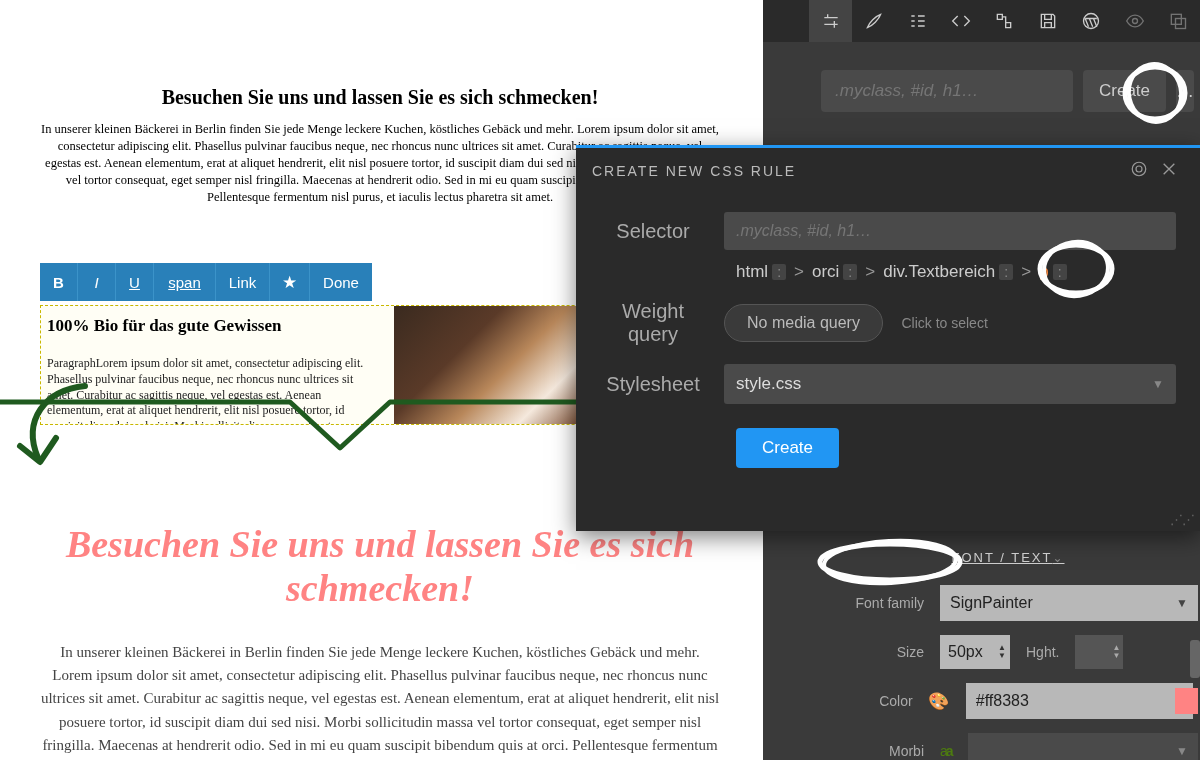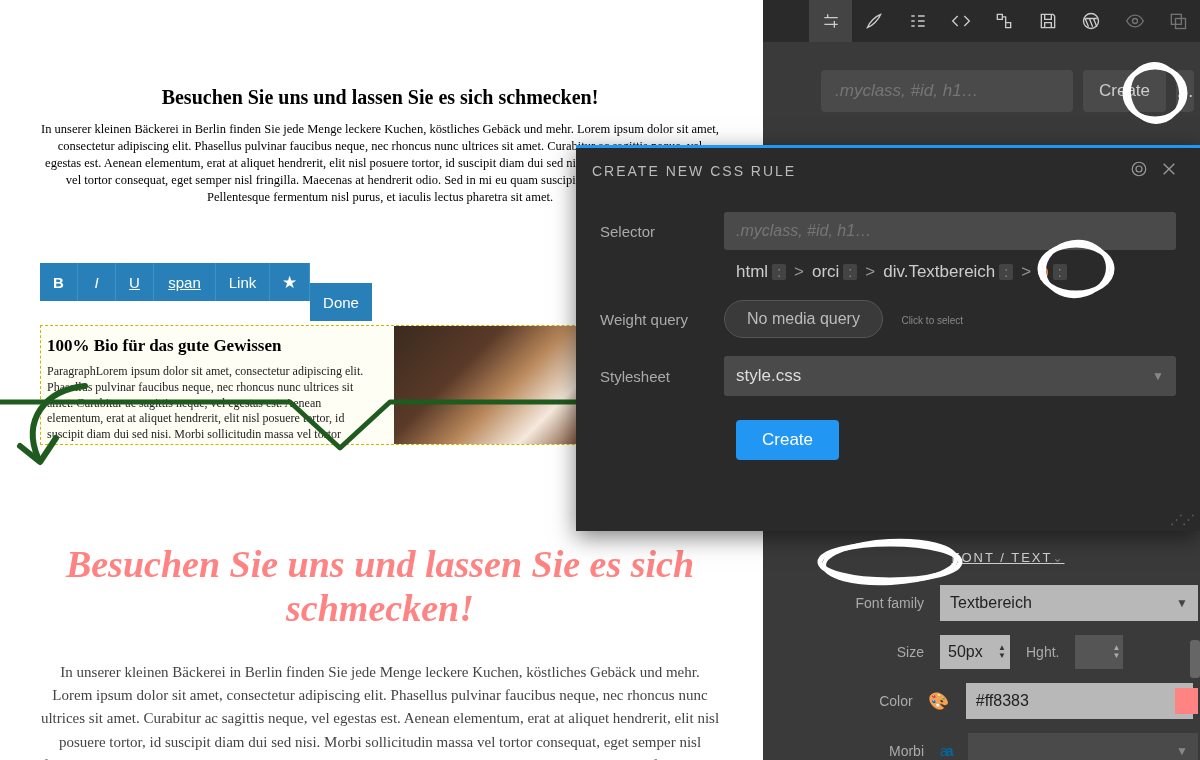"Selector" .dlg-row .lab { font-size: 15px -> 20px; text-align: left -> center }
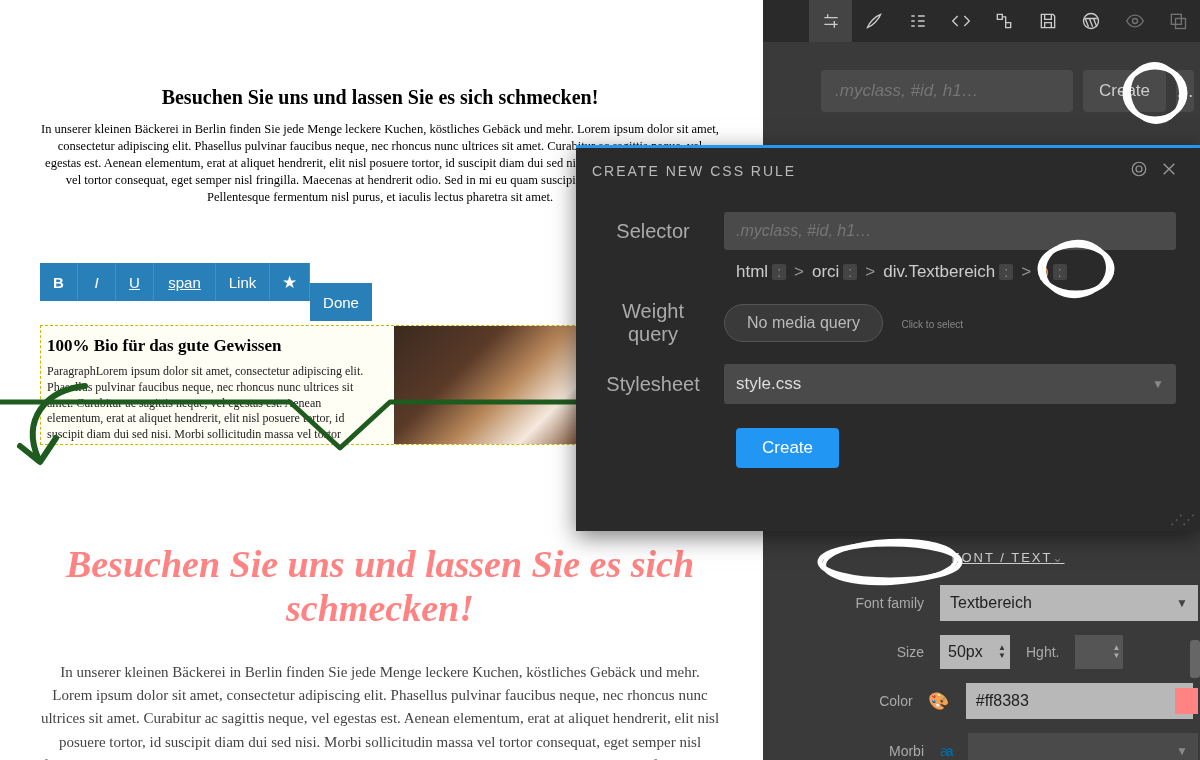"Done" .toolbar .dn { margin-top: 20px -> none }
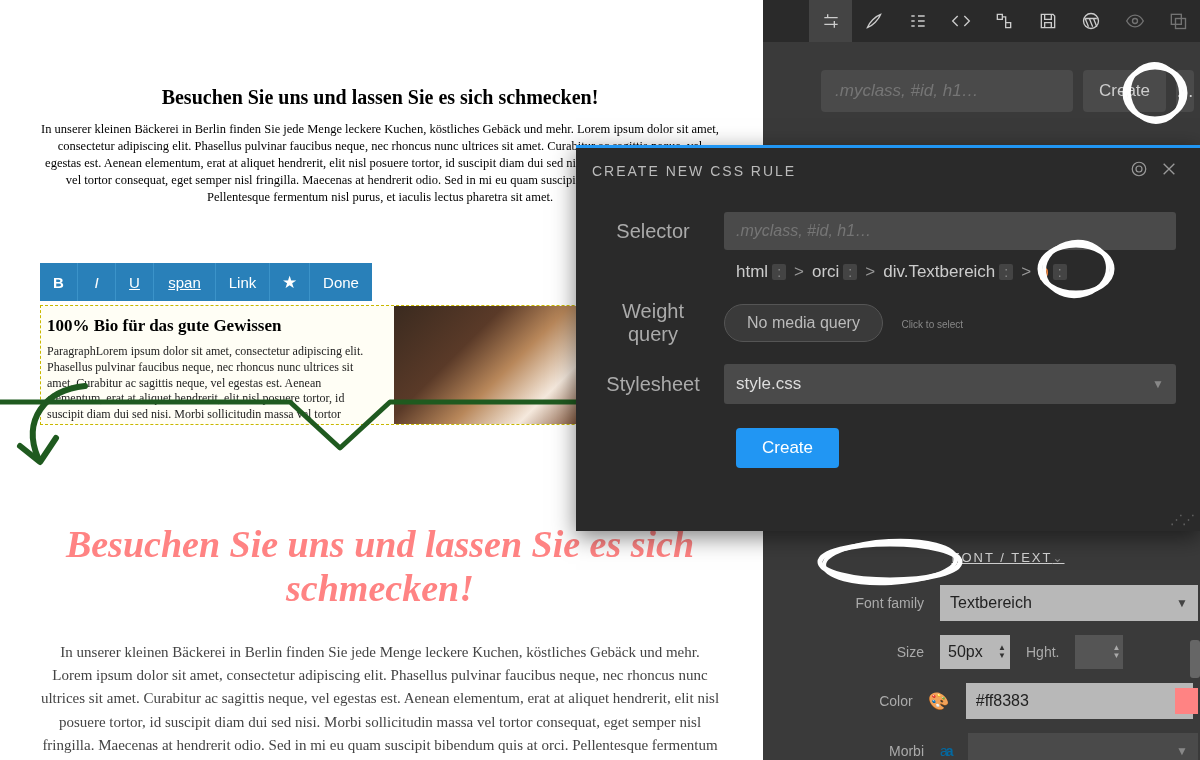"100% Bio für das gute" .selected-box h3 { margin-bottom: 8px -> 20px }
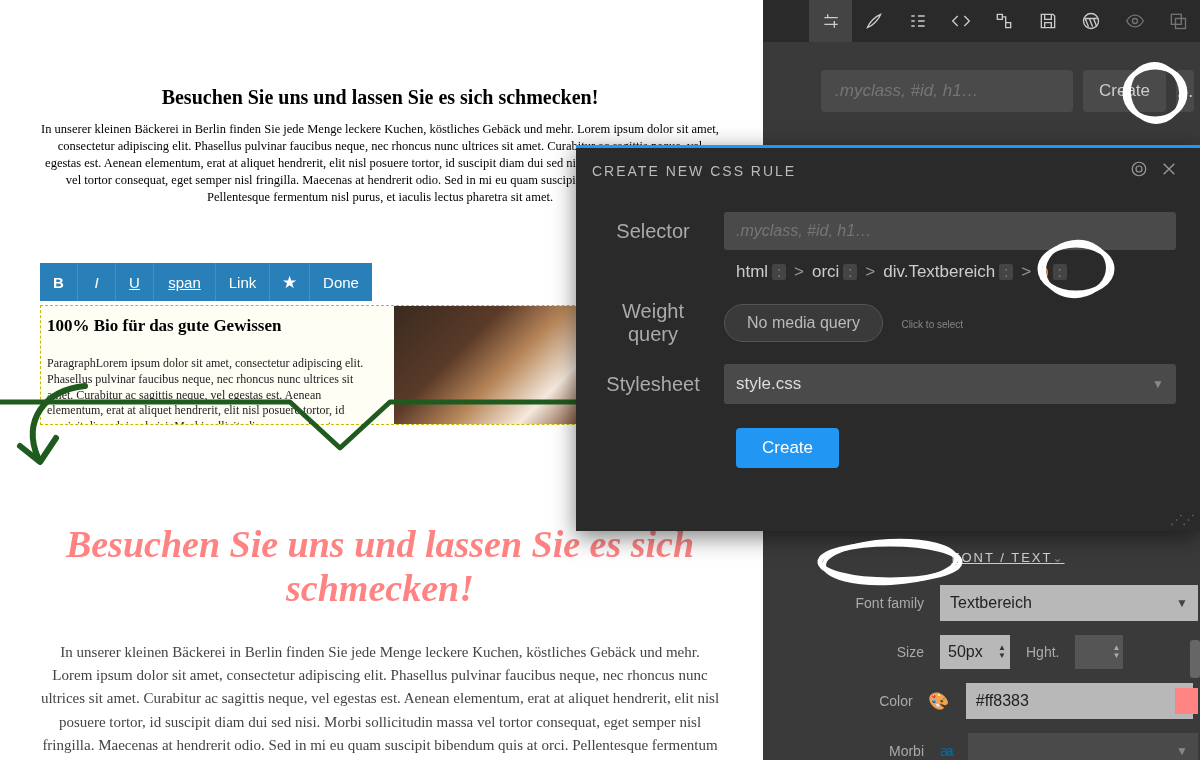"Click to select" .click-sel { font-size: 10px -> 14px }
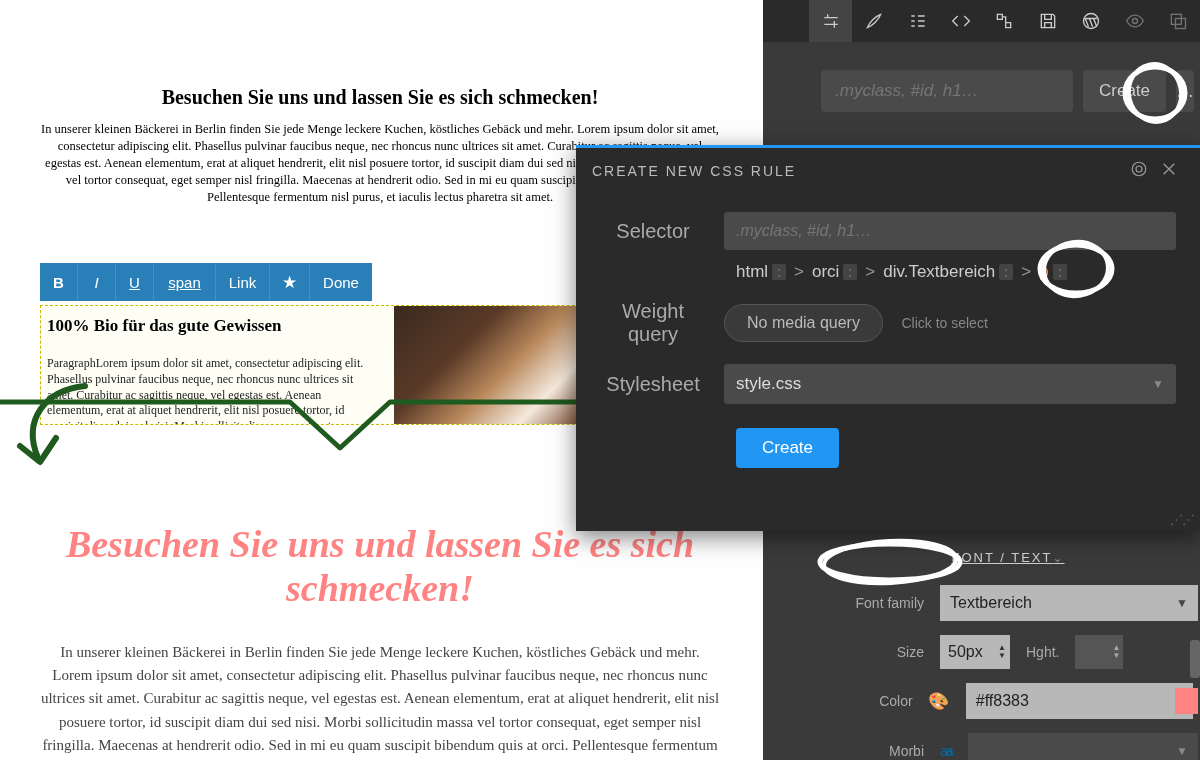"Textbereich" span { text: Textbereich -> SignPainter }
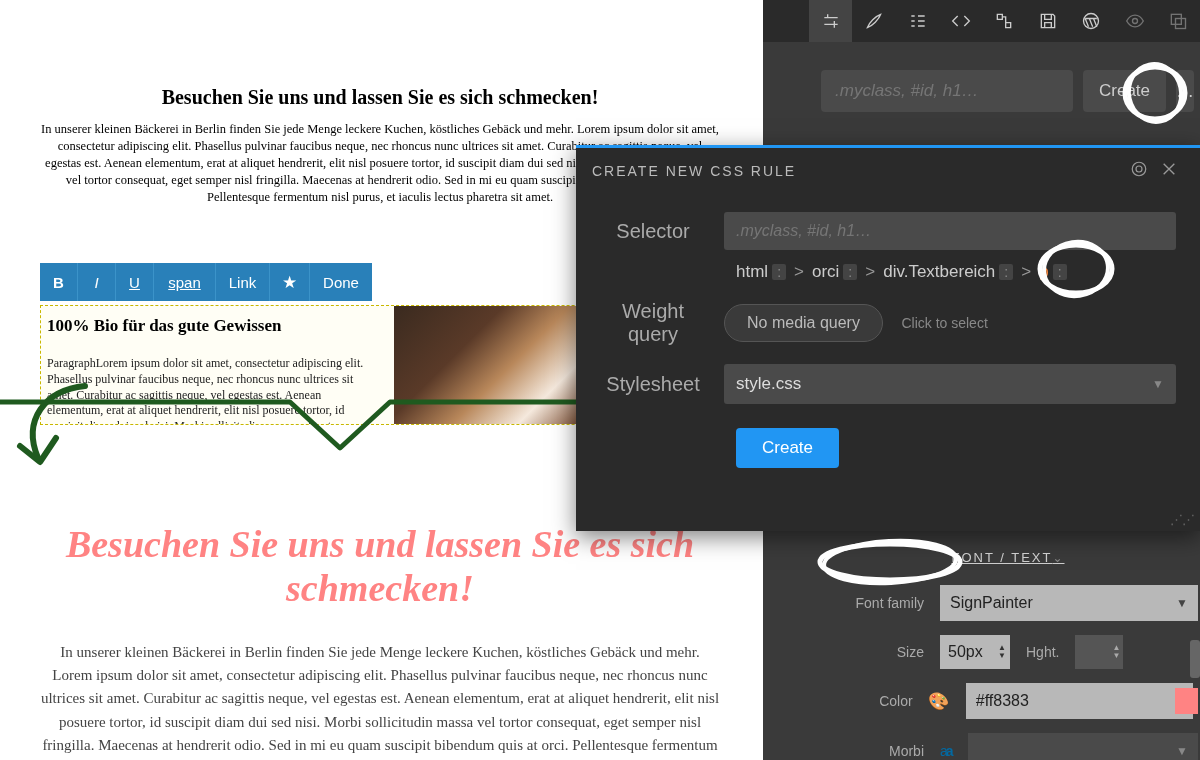"aa" .aa { color: #0369a1 -> #4d7c0f }
